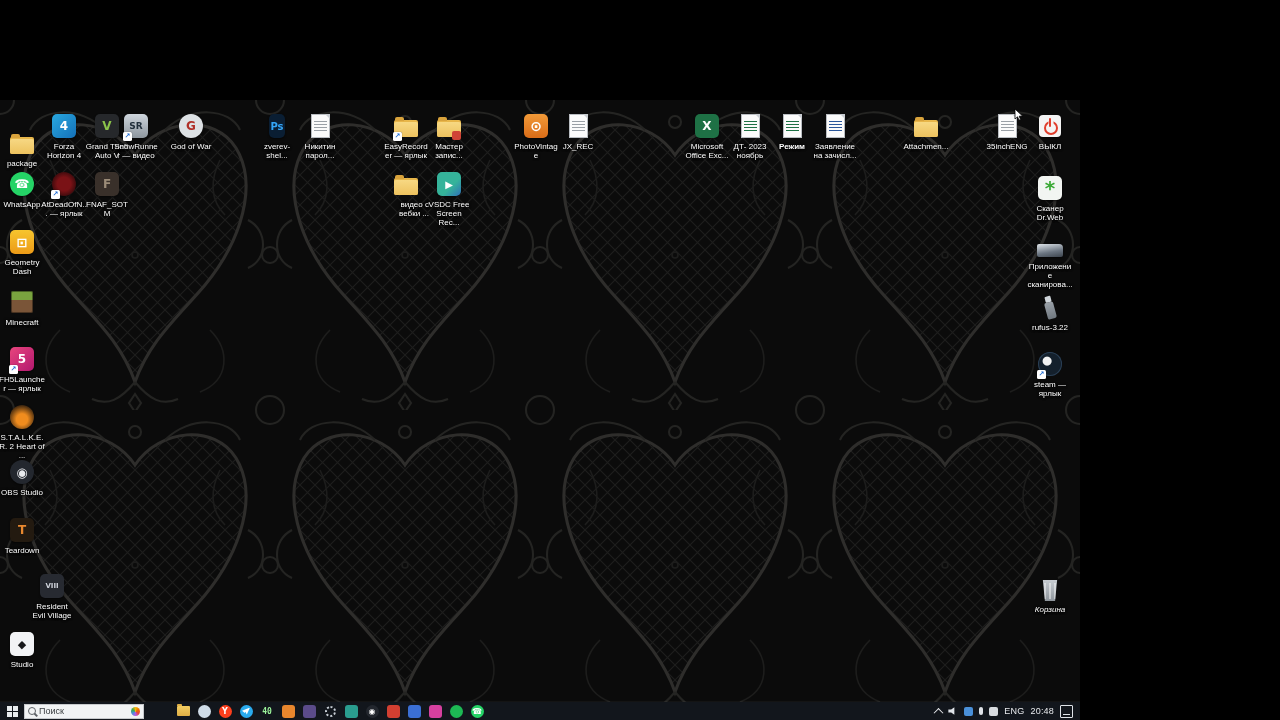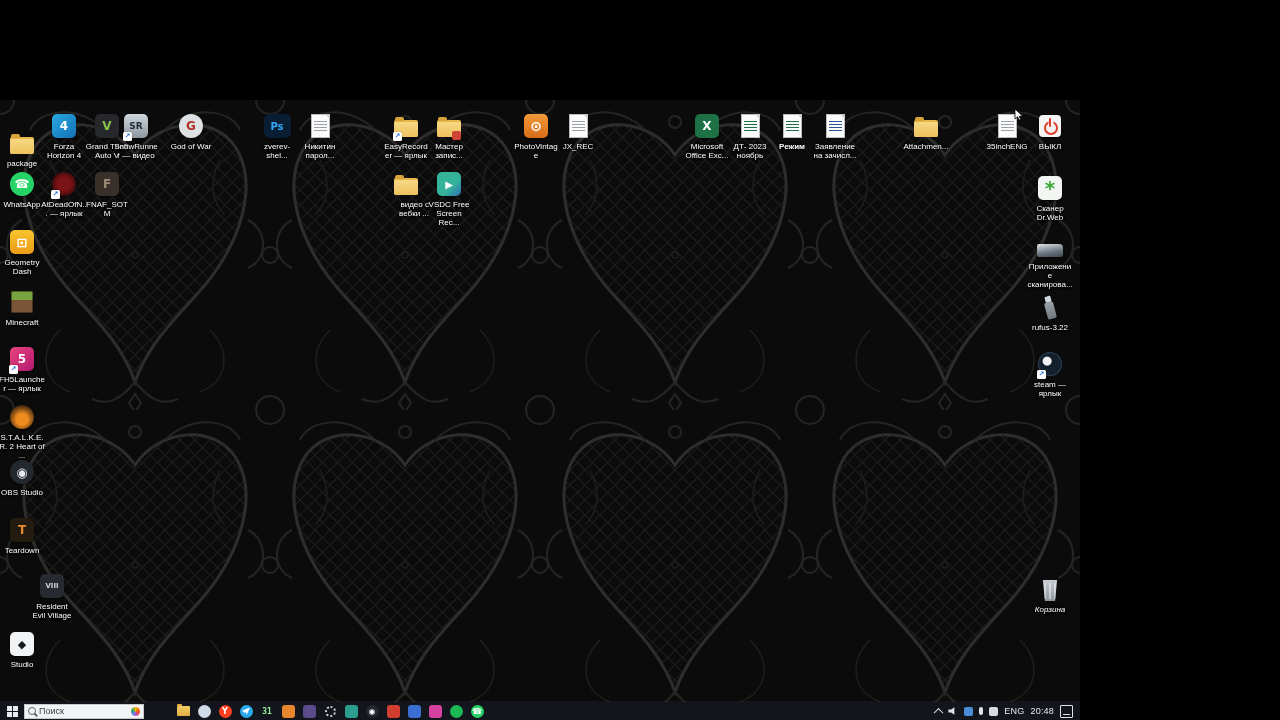"Ps" div.g-app { width: 27px -> 16px }
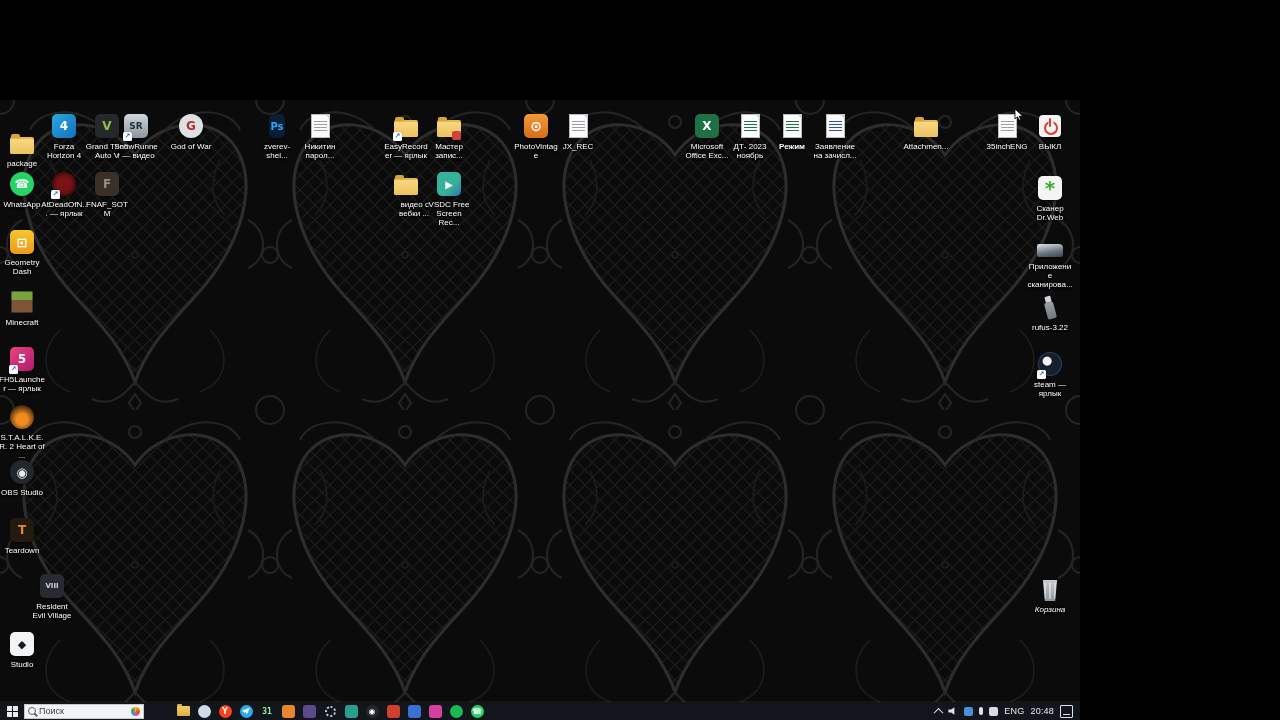"31" div.tnum { text: 31 -> 40 }
